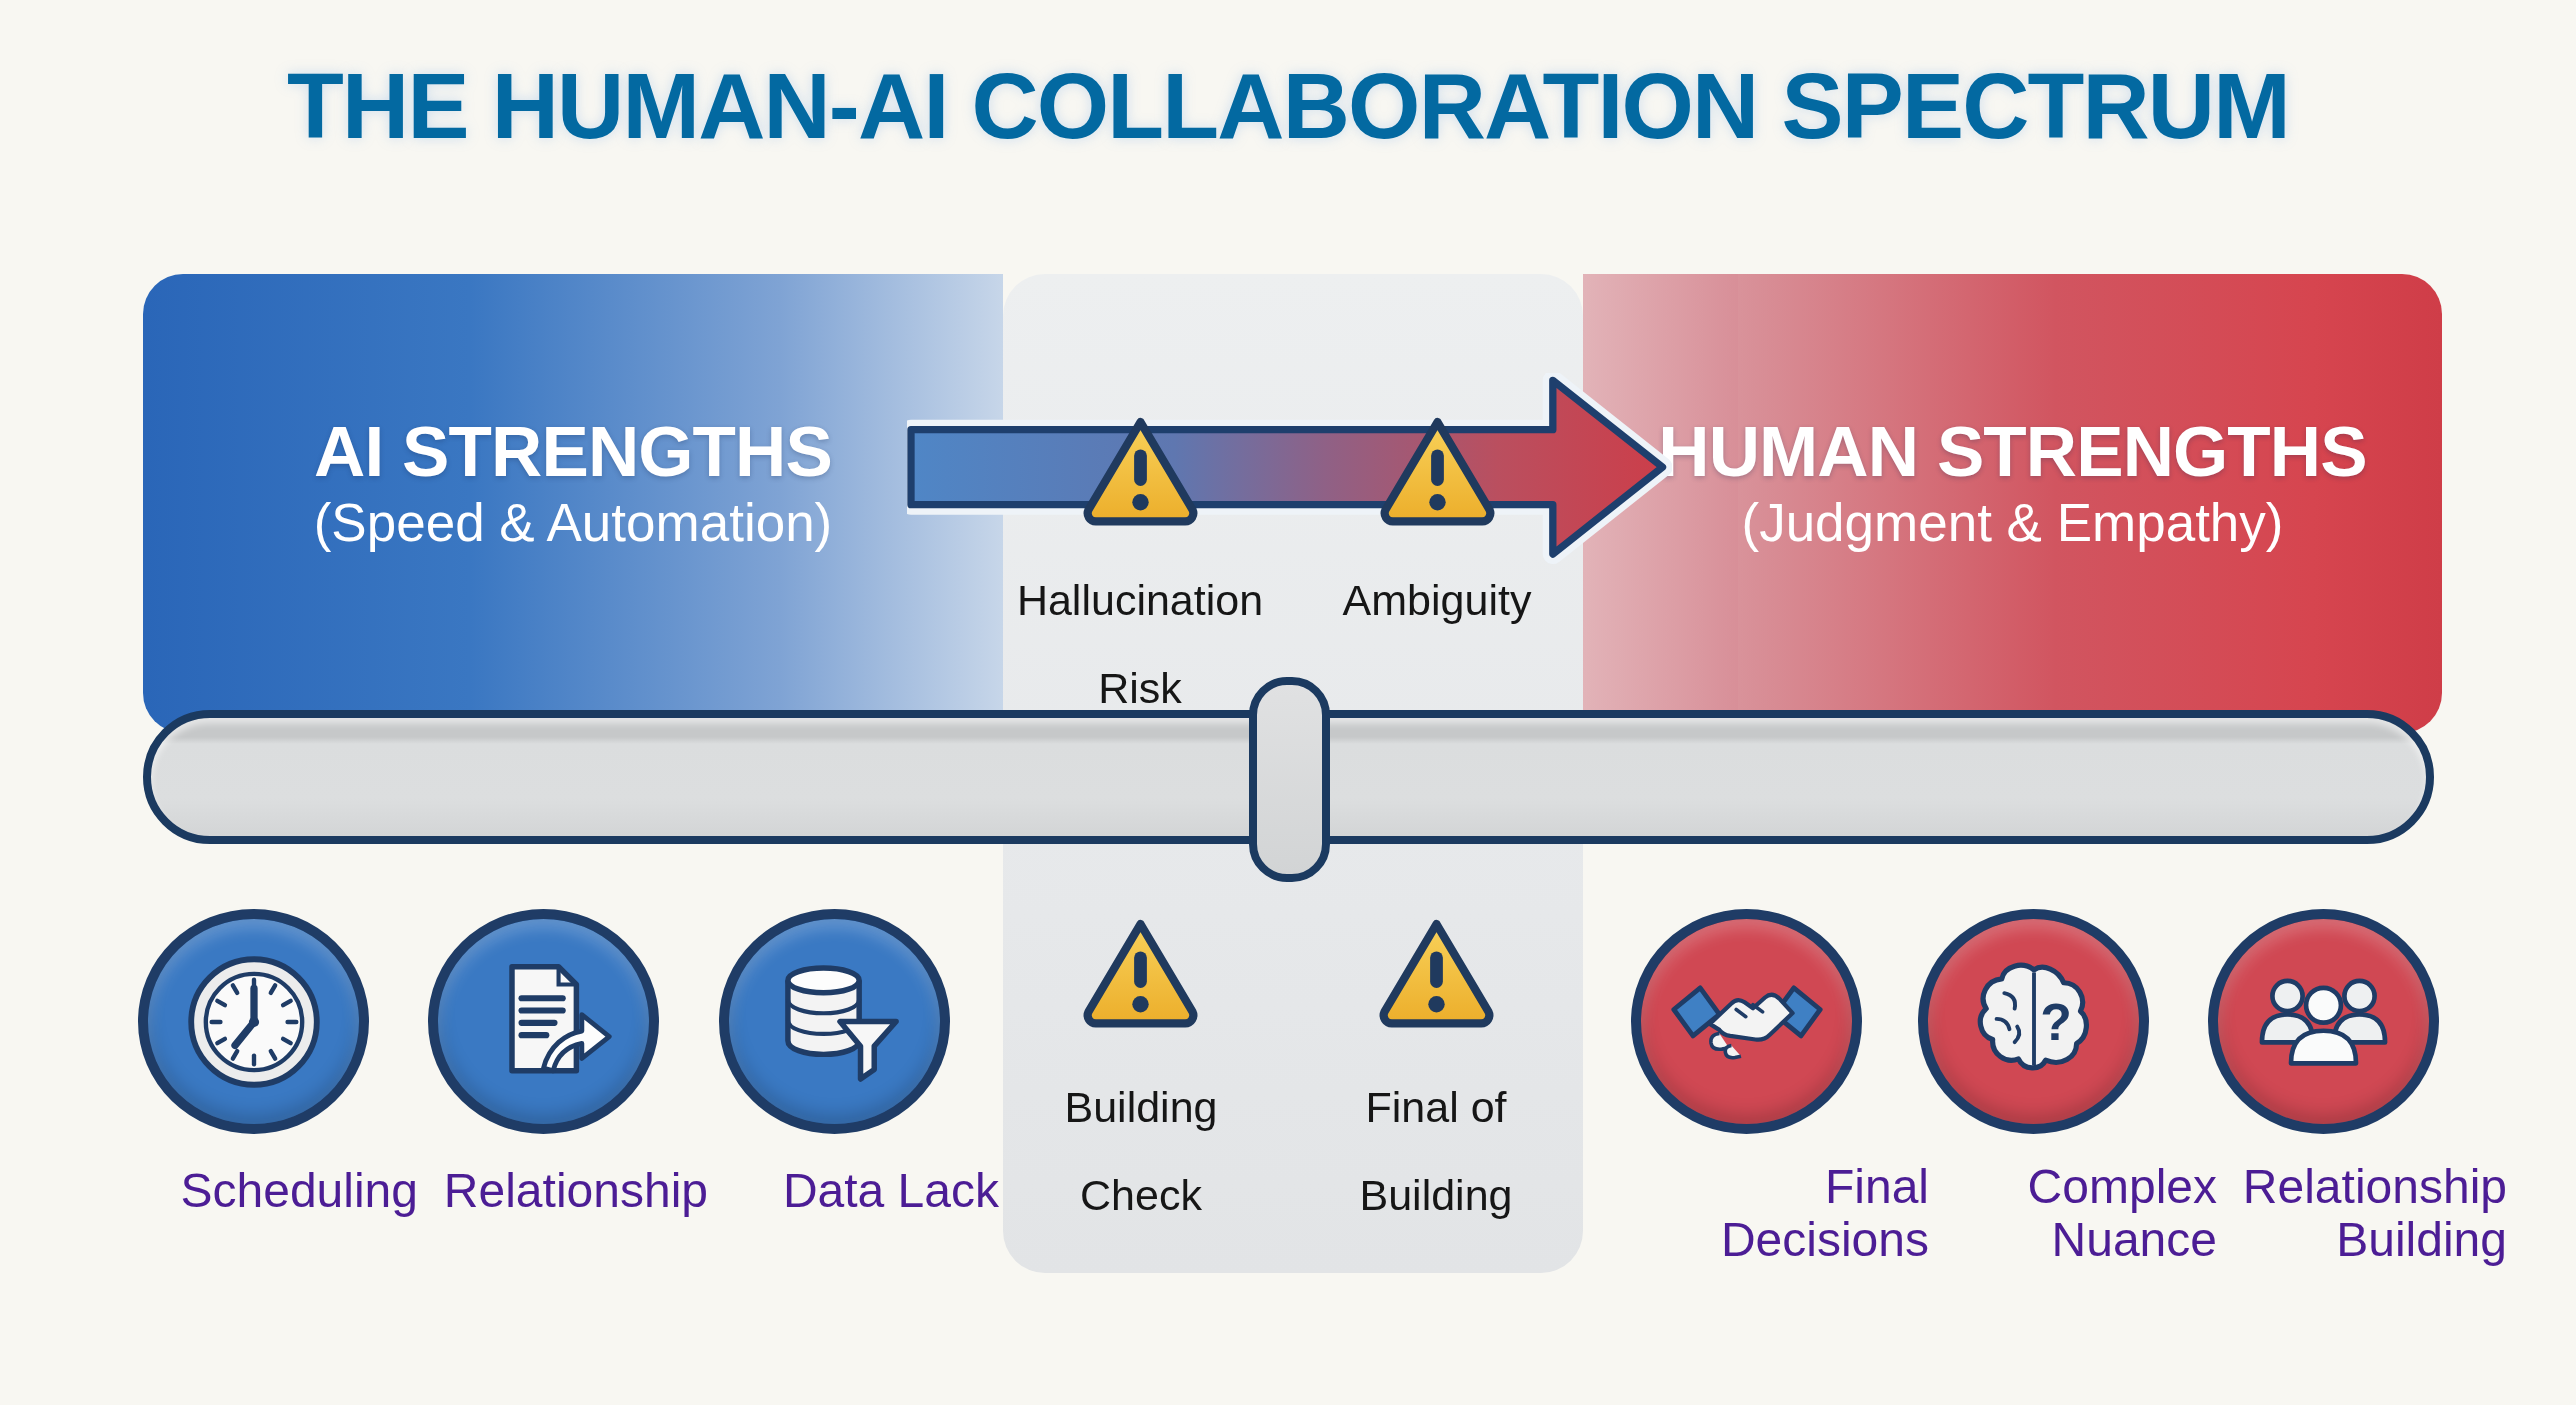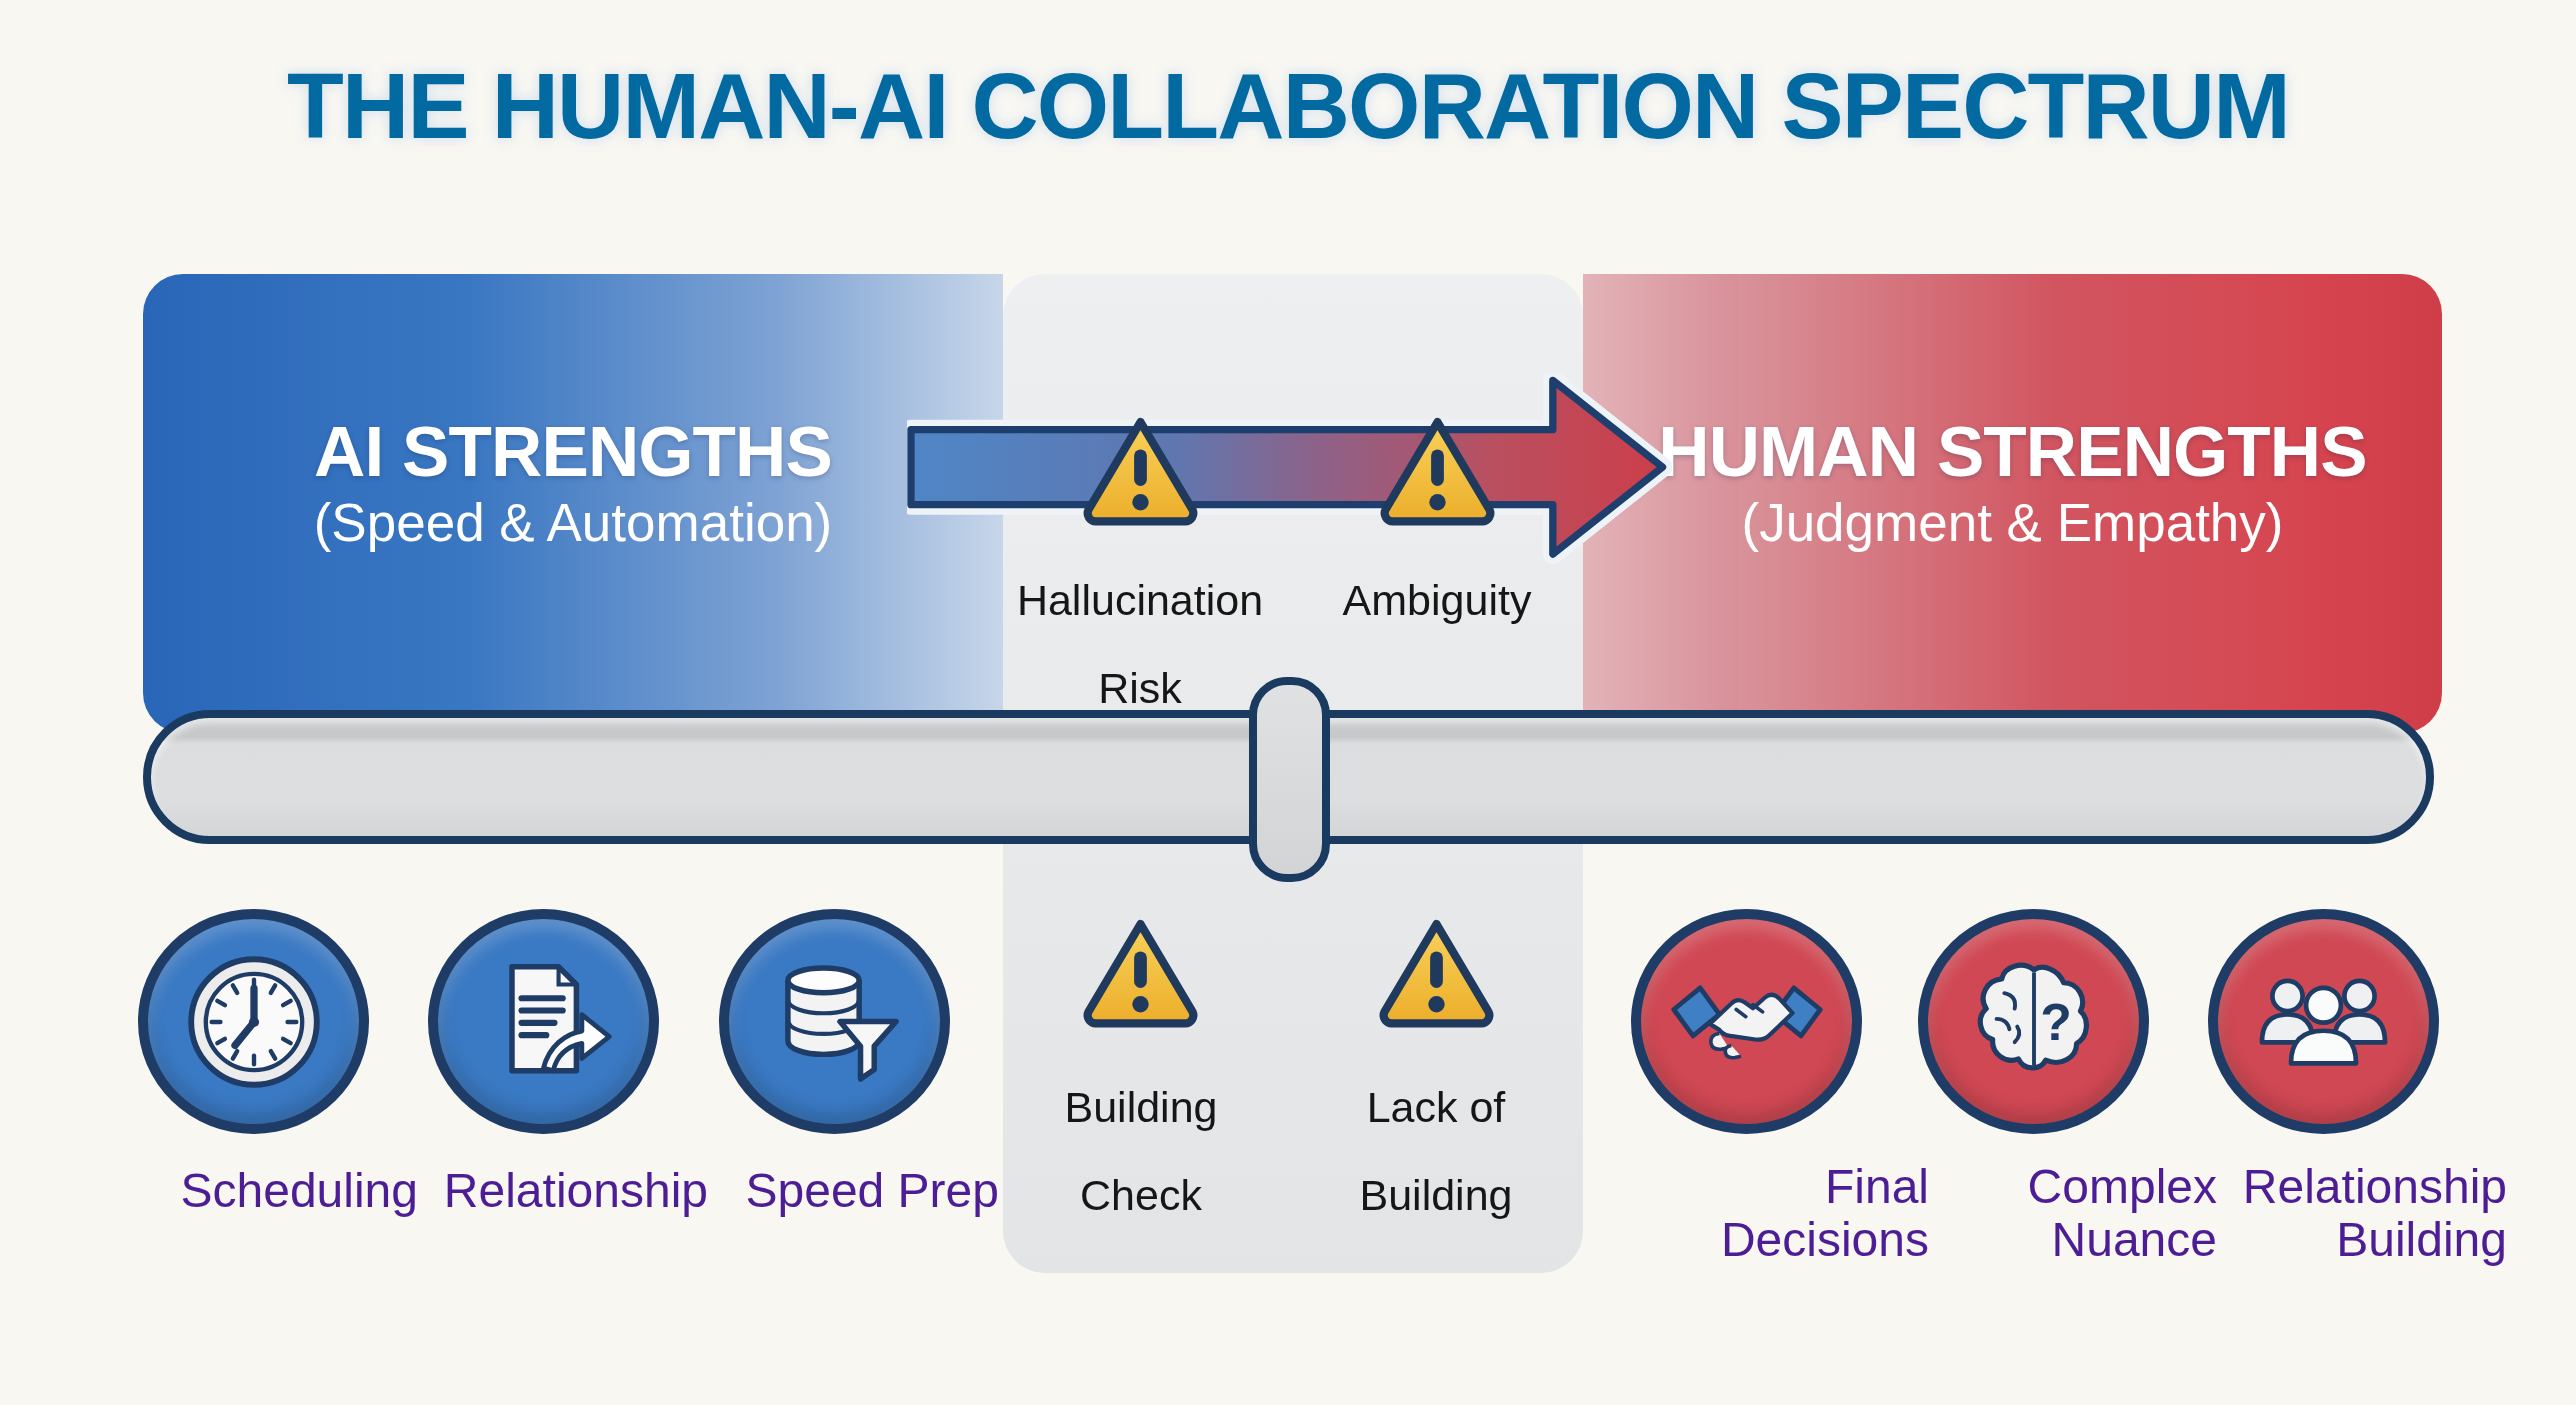"Lack of" span.ln { text: Lack -> Final }
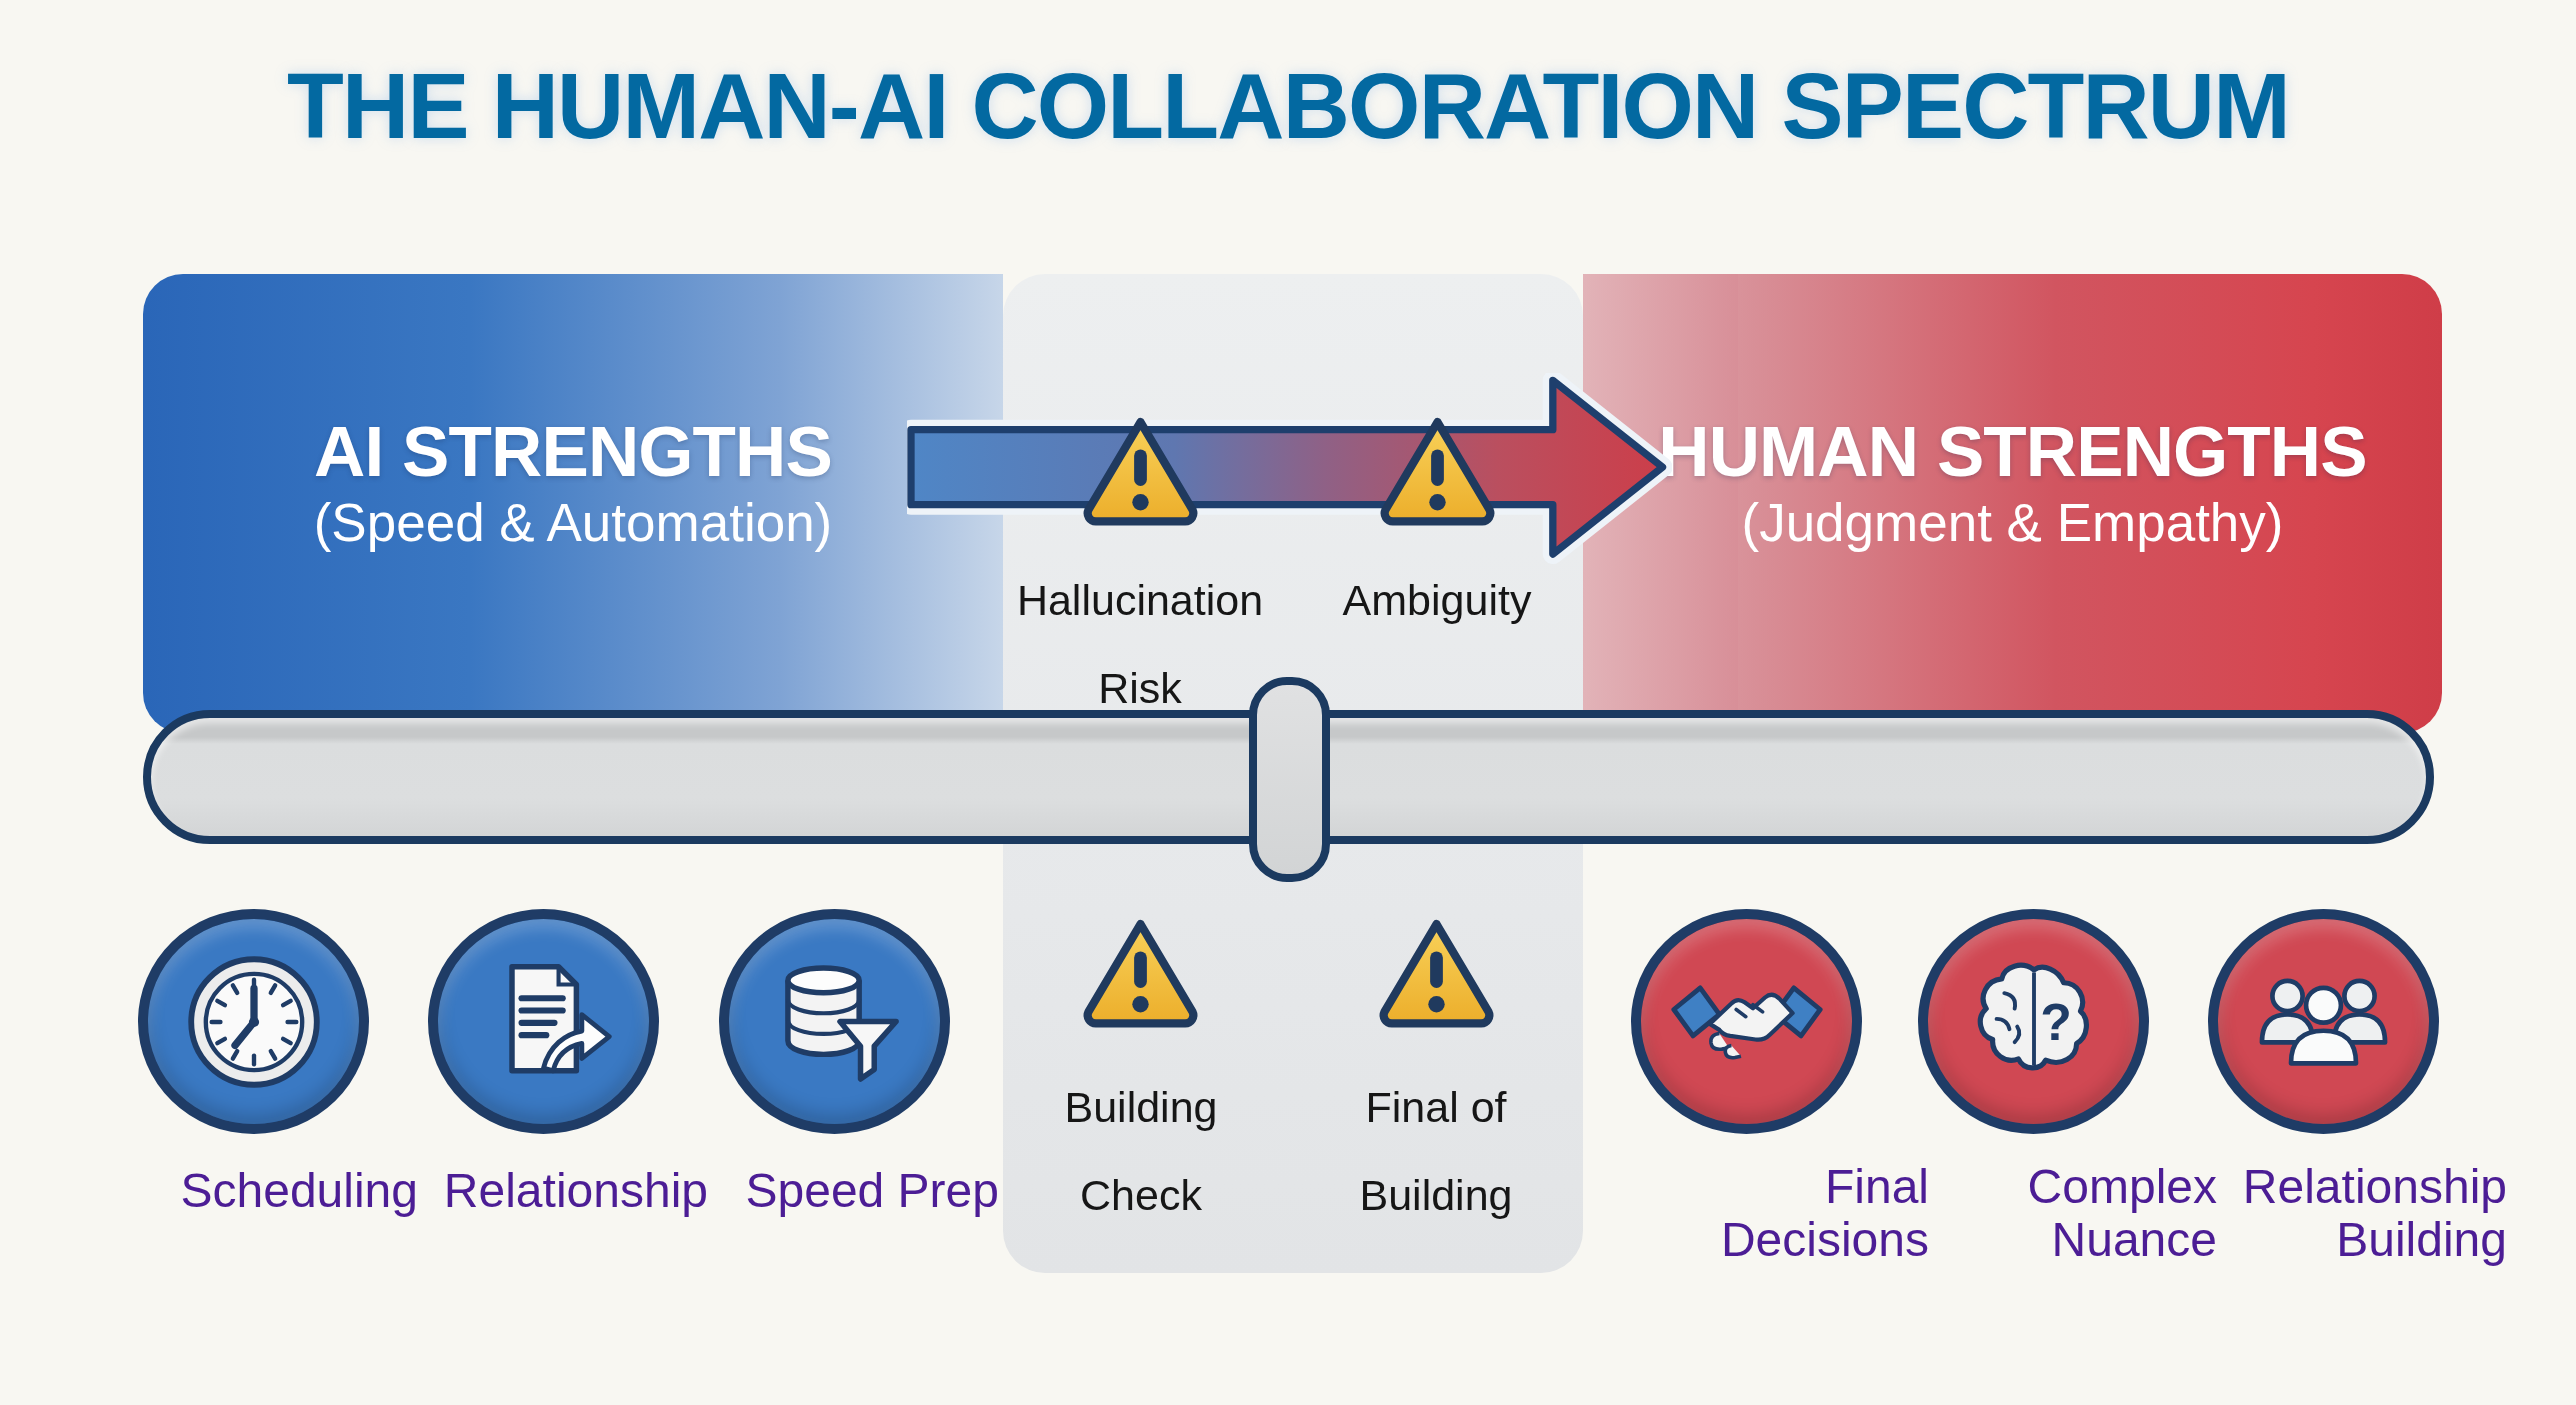"Speed Prep" span.ln { text: Speed Prep -> Data Lack }
